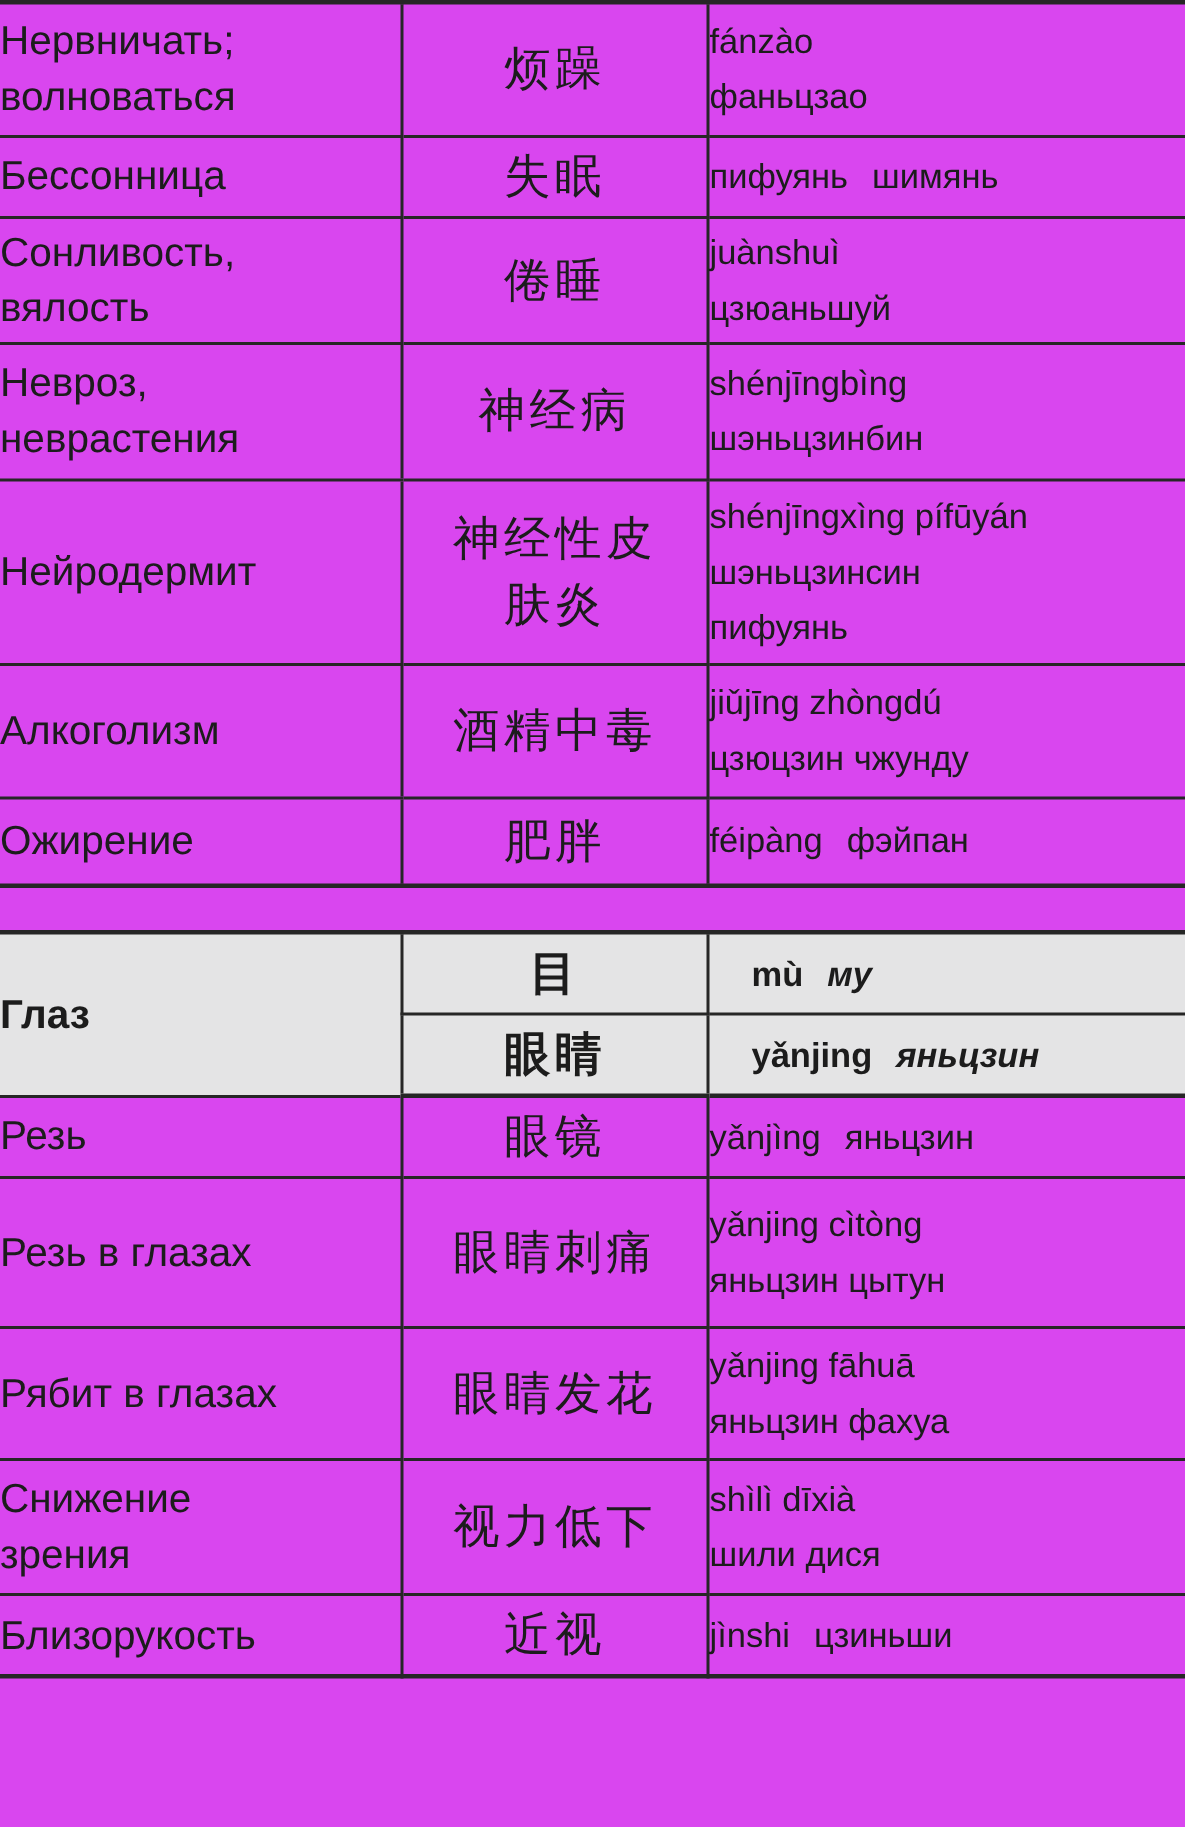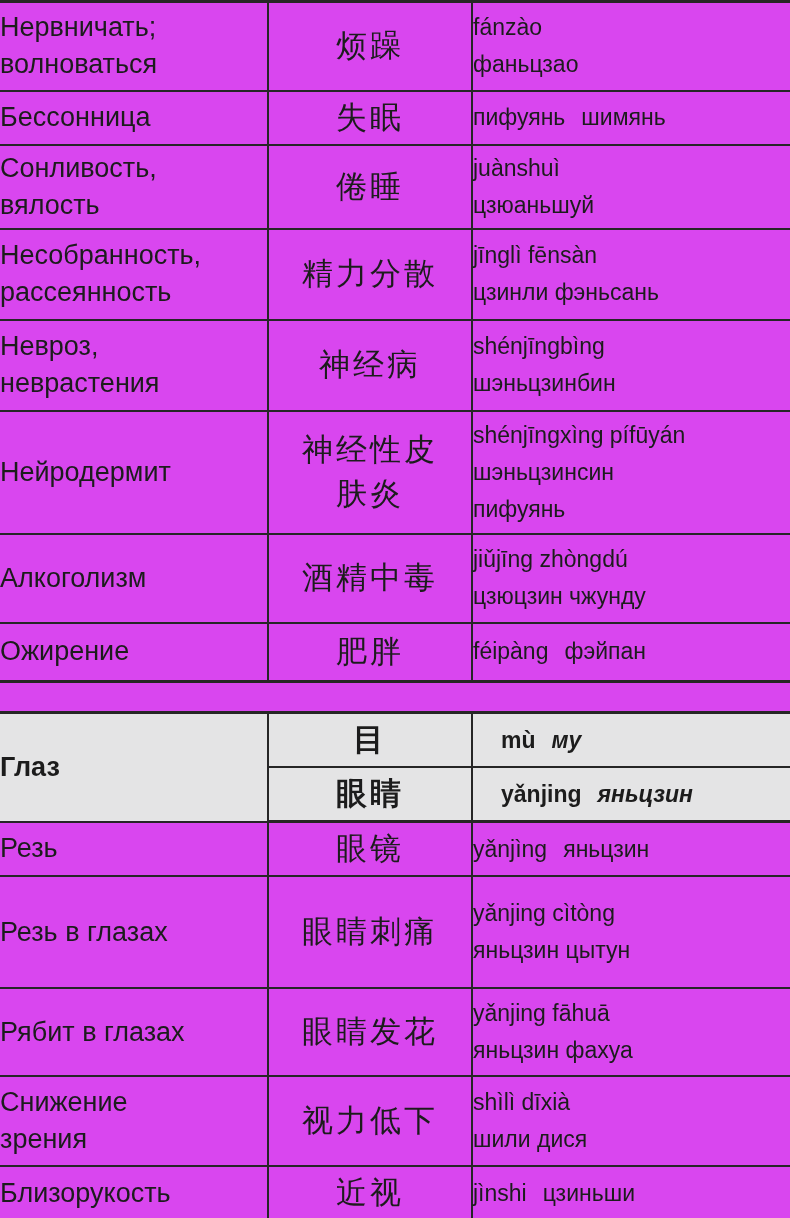"Несобранность," tr.stacked { html: <tr> <td>Несобранность, рассеянность</td> <td>精力分散</td> <td><span>jīnglì fēnsàn</span><span>цзинли фэньсань</span></td> </tr> -> none }
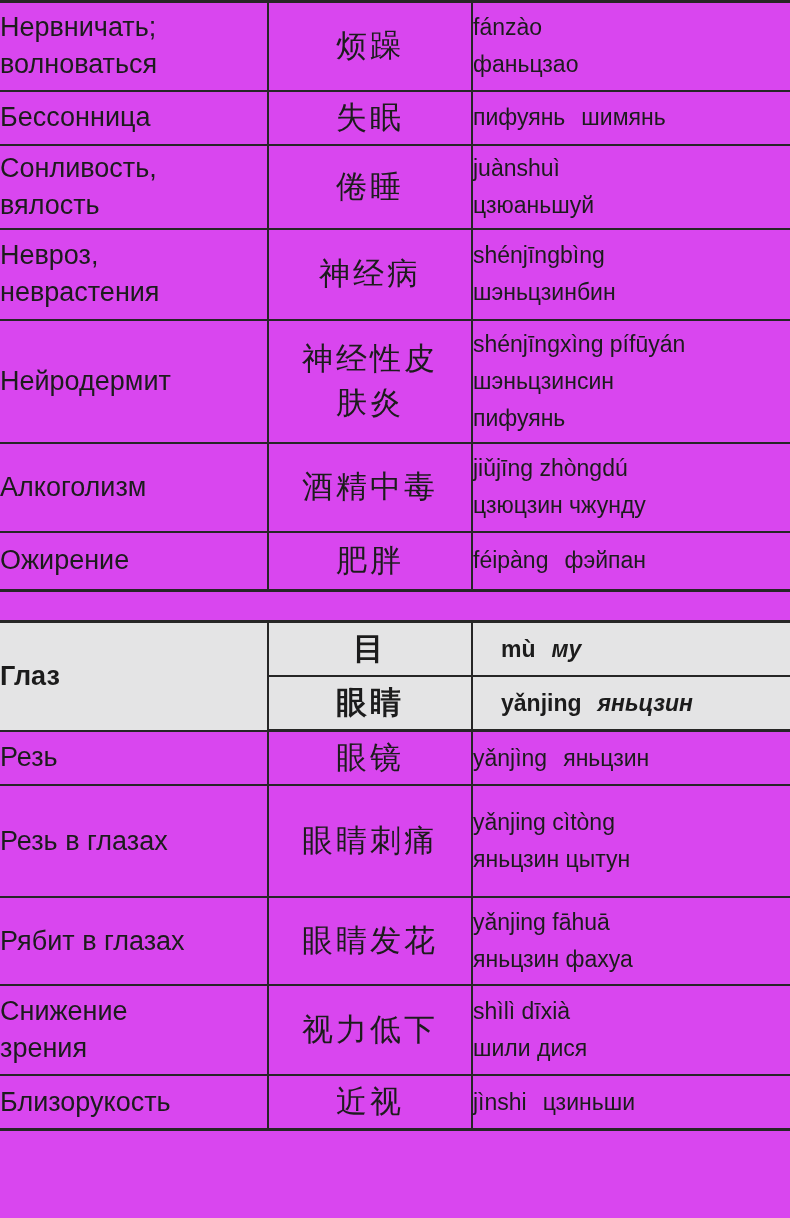"Резь в глазах" tr.stacked { height: 112px -> 100px }
